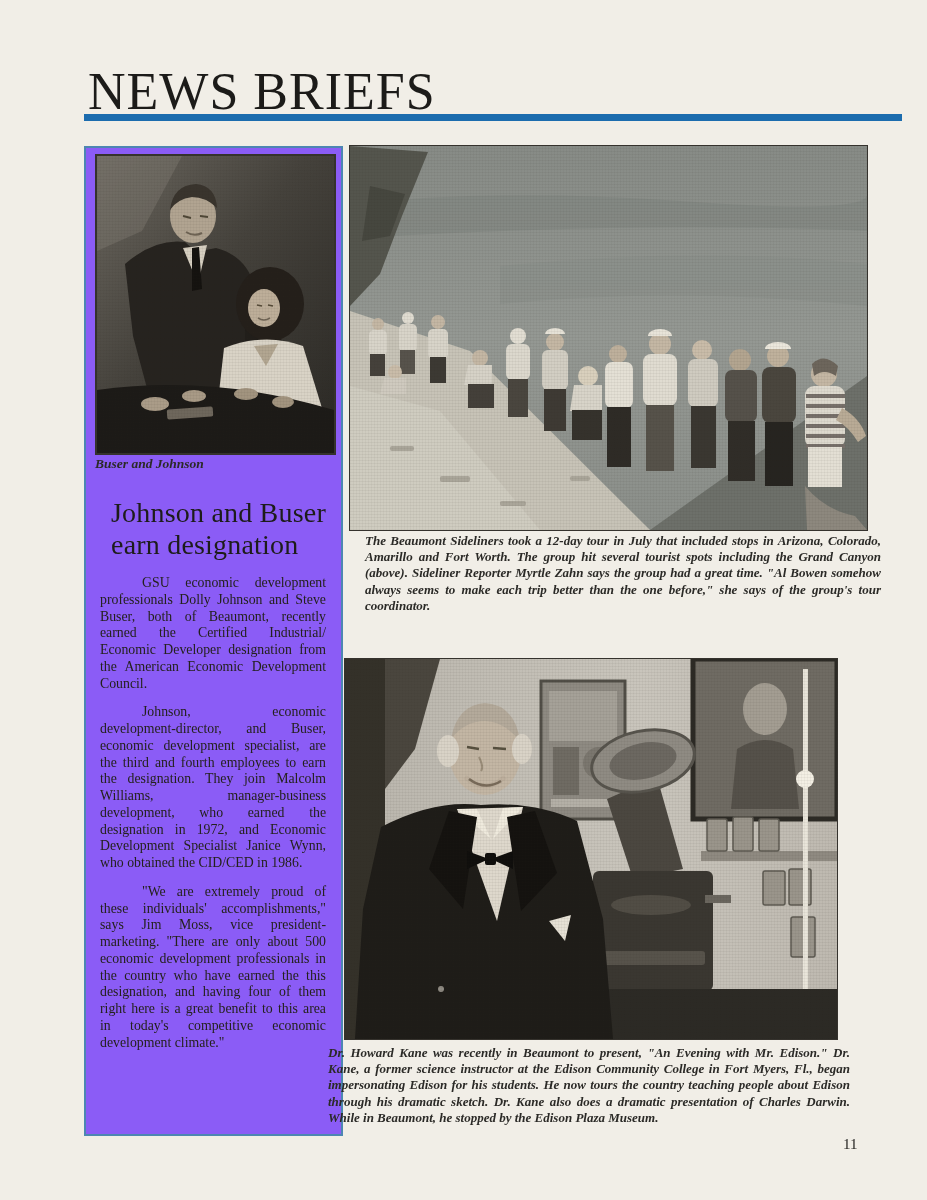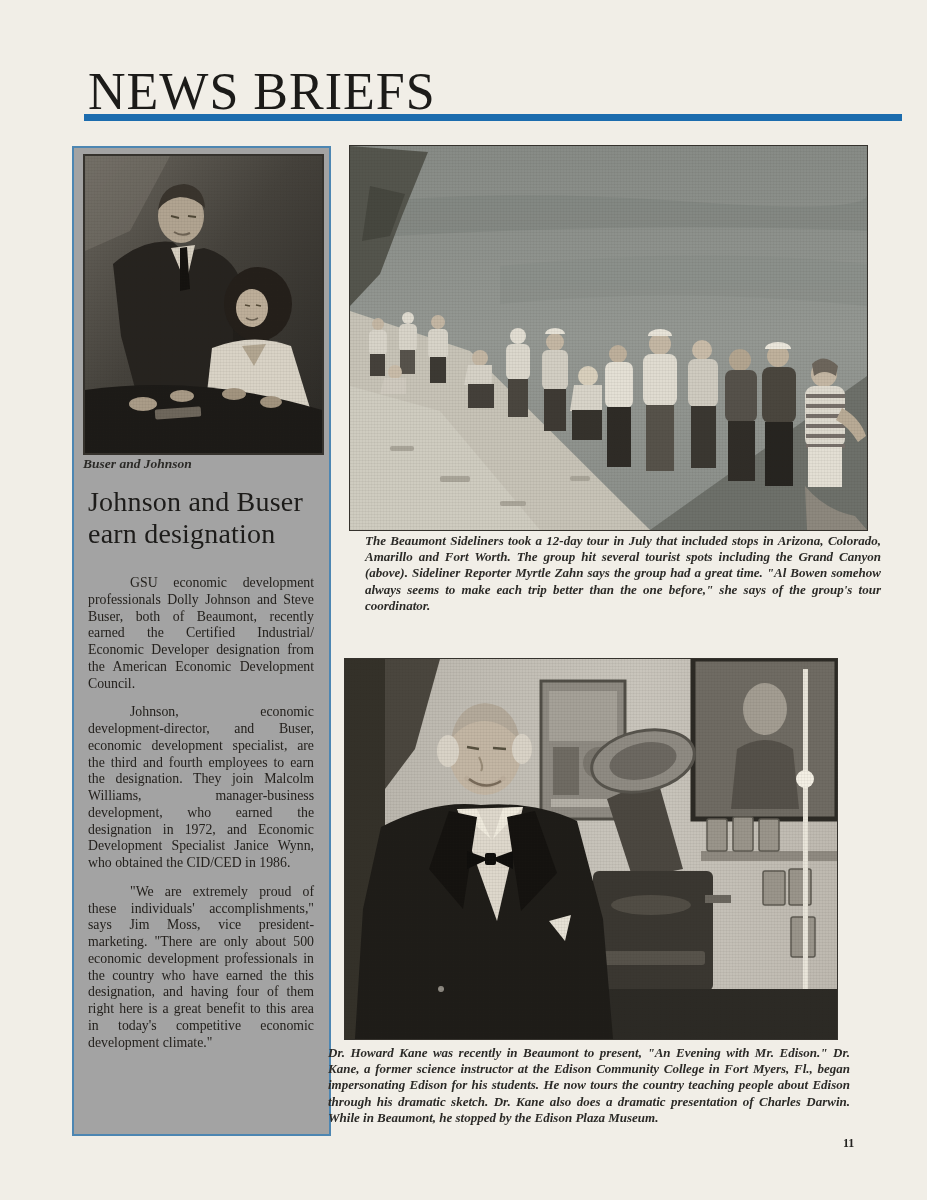"Buser and Johnson" .article-box { background: #a3a3a3 -> #8b5cf6; left: 72px -> 84px }
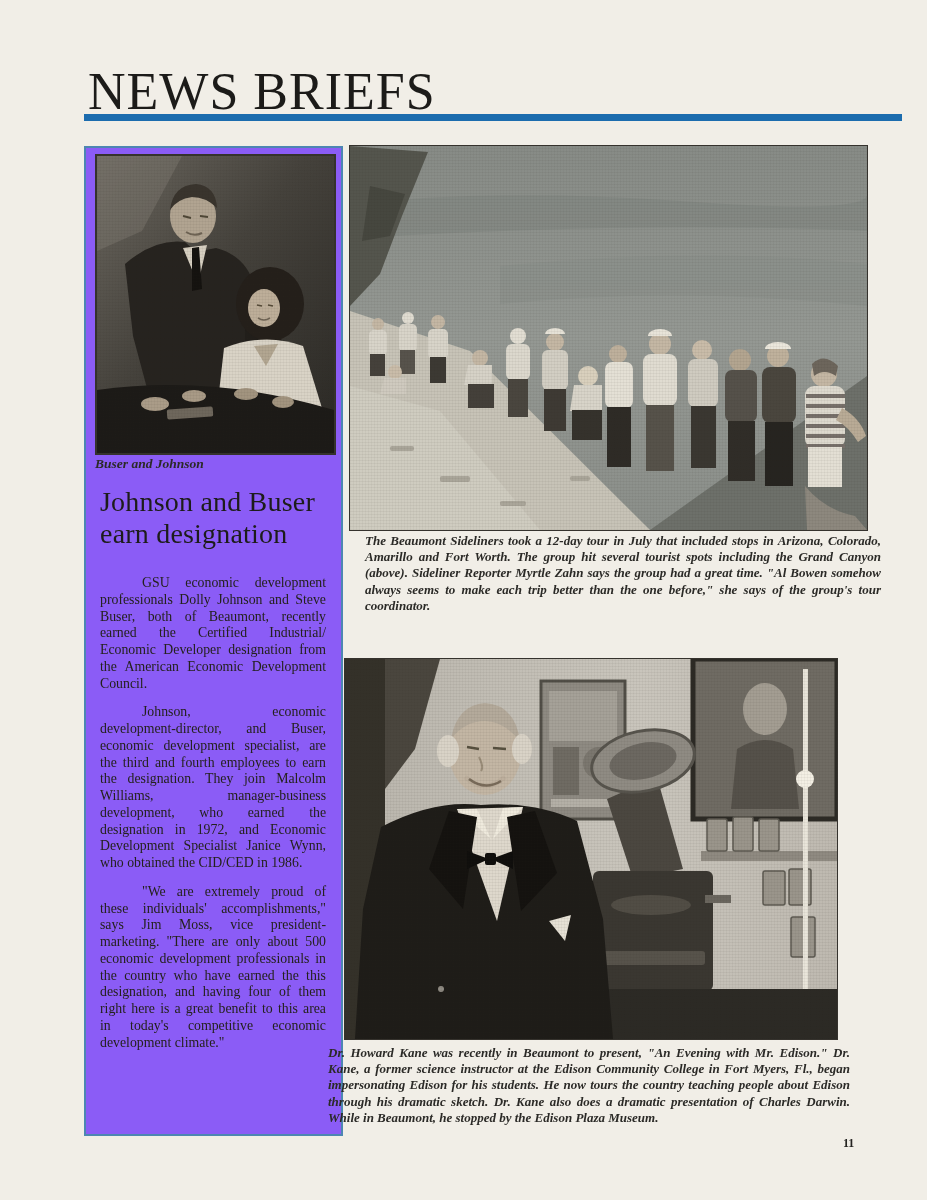"Johnson and Buser earn designation" h2.headline { margin: 6px -> 17px }
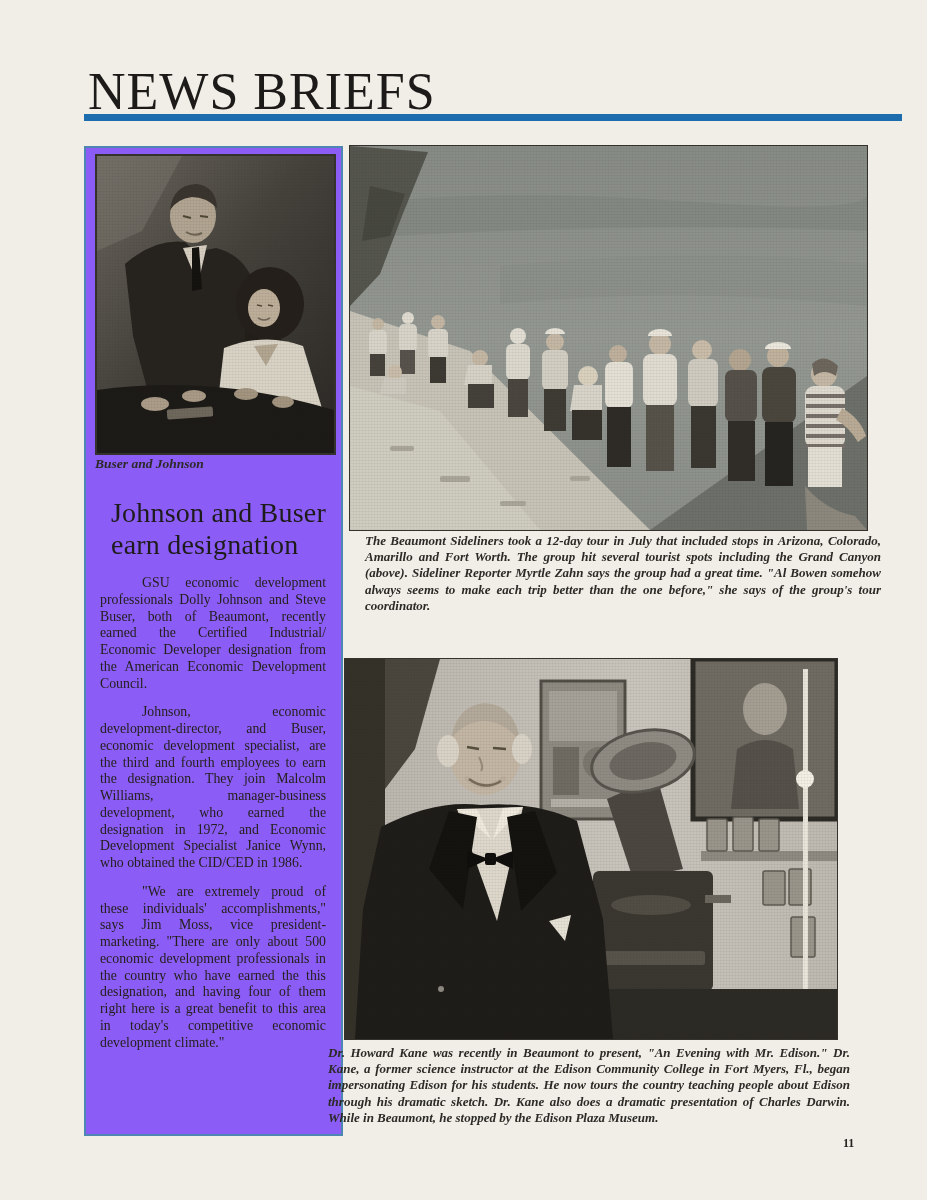"11" .page-number { font-size: 12px -> 15px; font-weight: bold -> normal }
